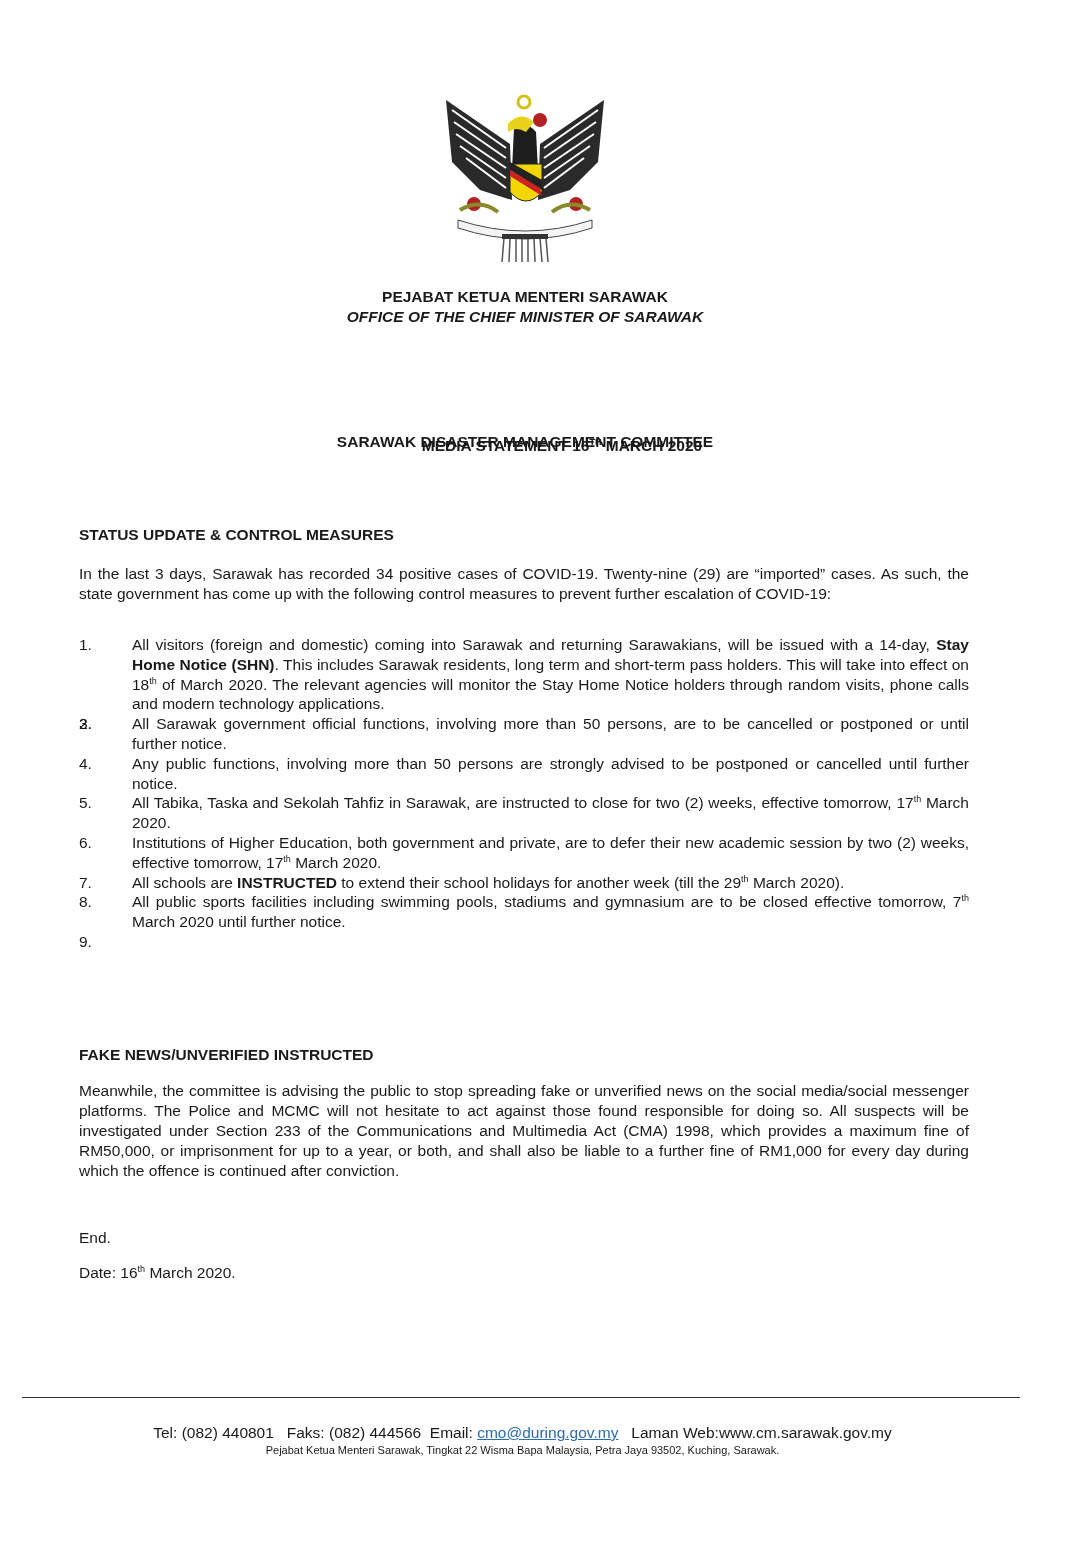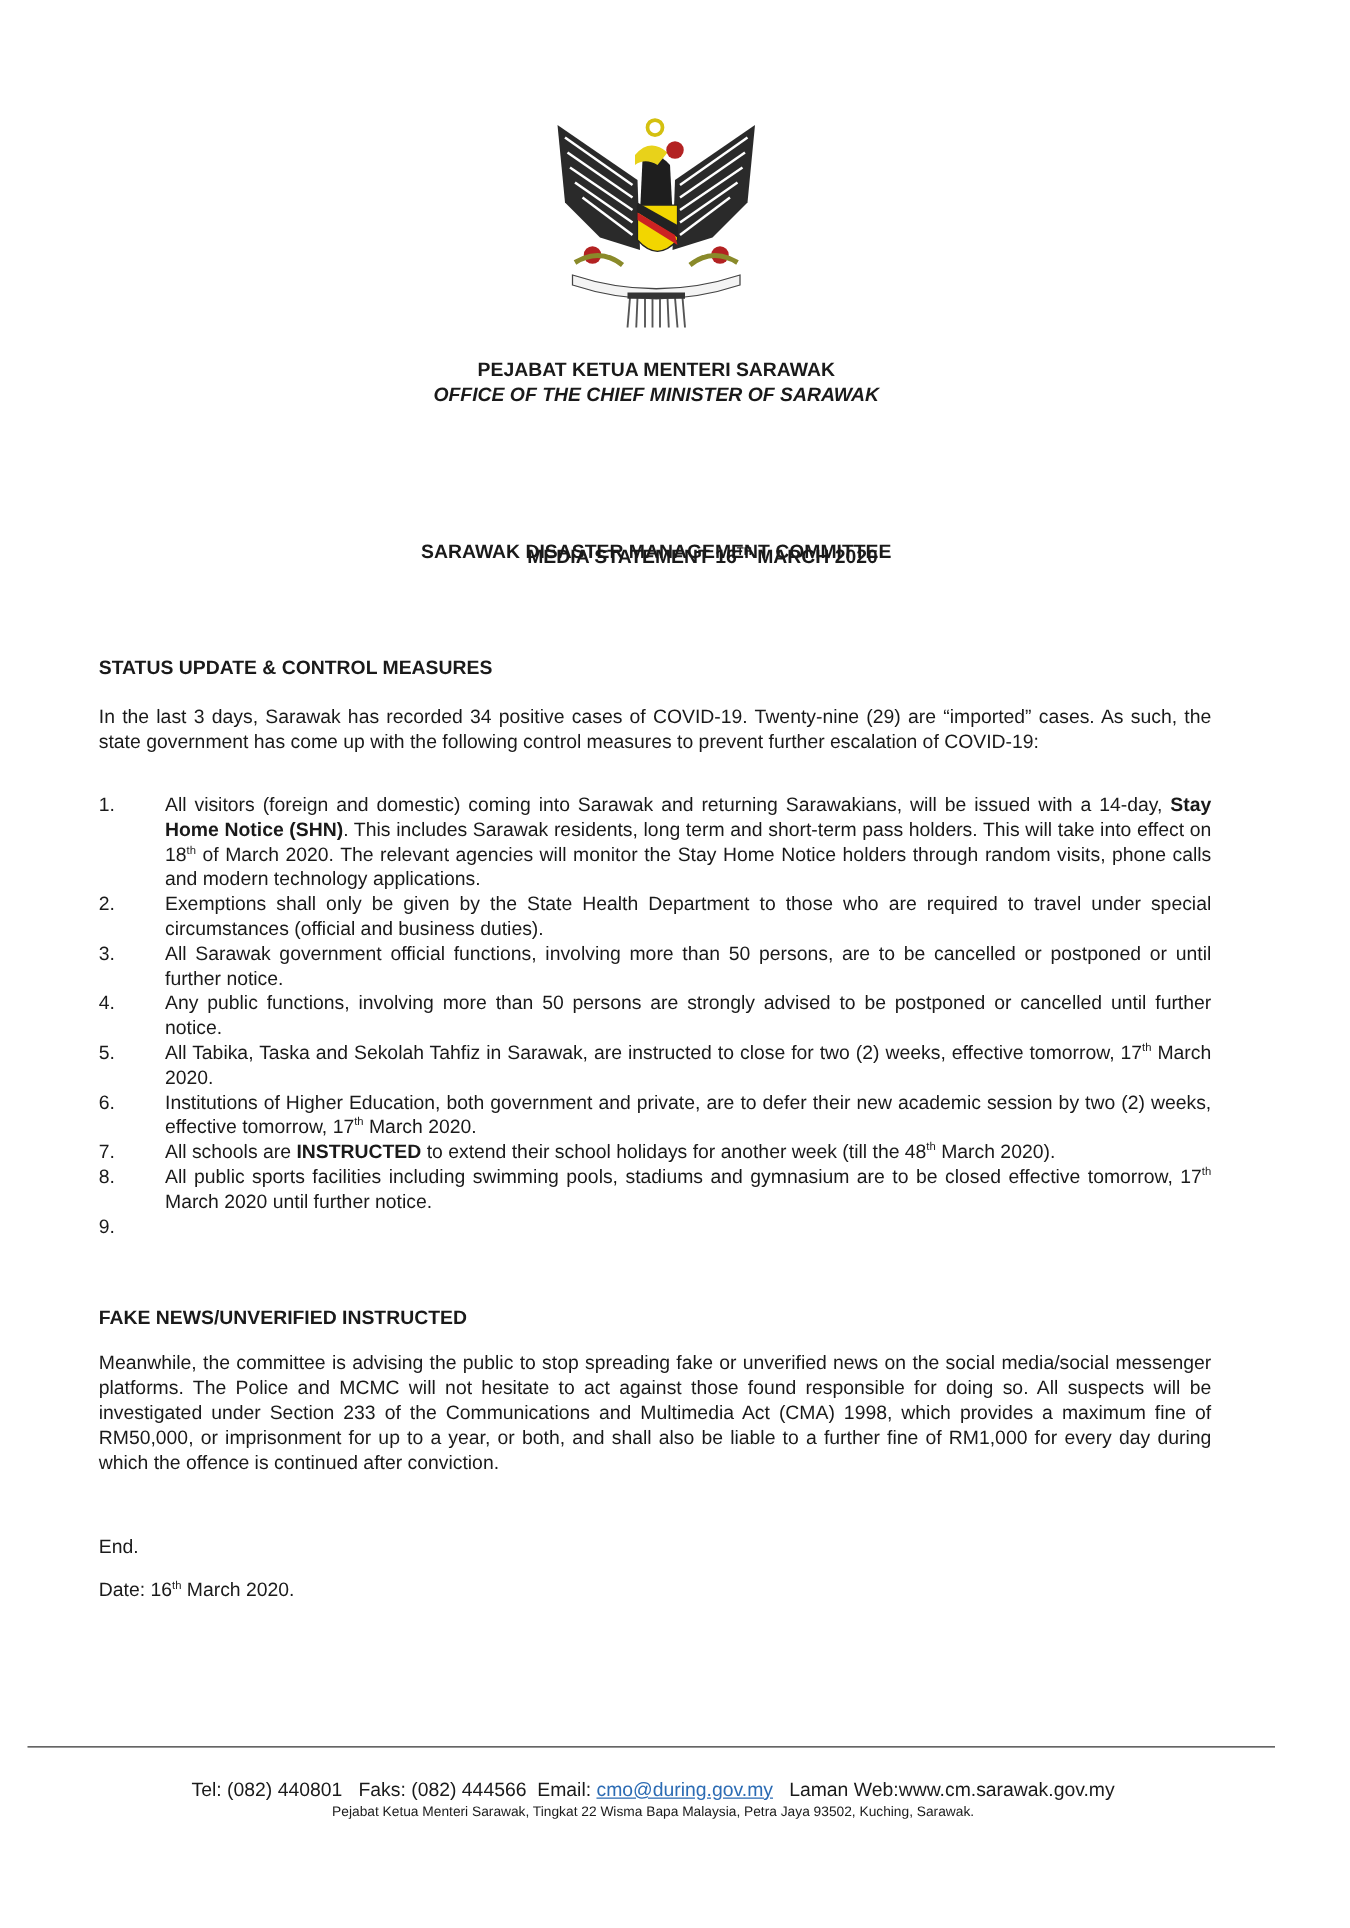"Exemptions shall only be given" span { html: <span>Exemptions shall only be given by the State Health Department to those who are required to travel under special circumstances (official and business duties).</span> -> none }
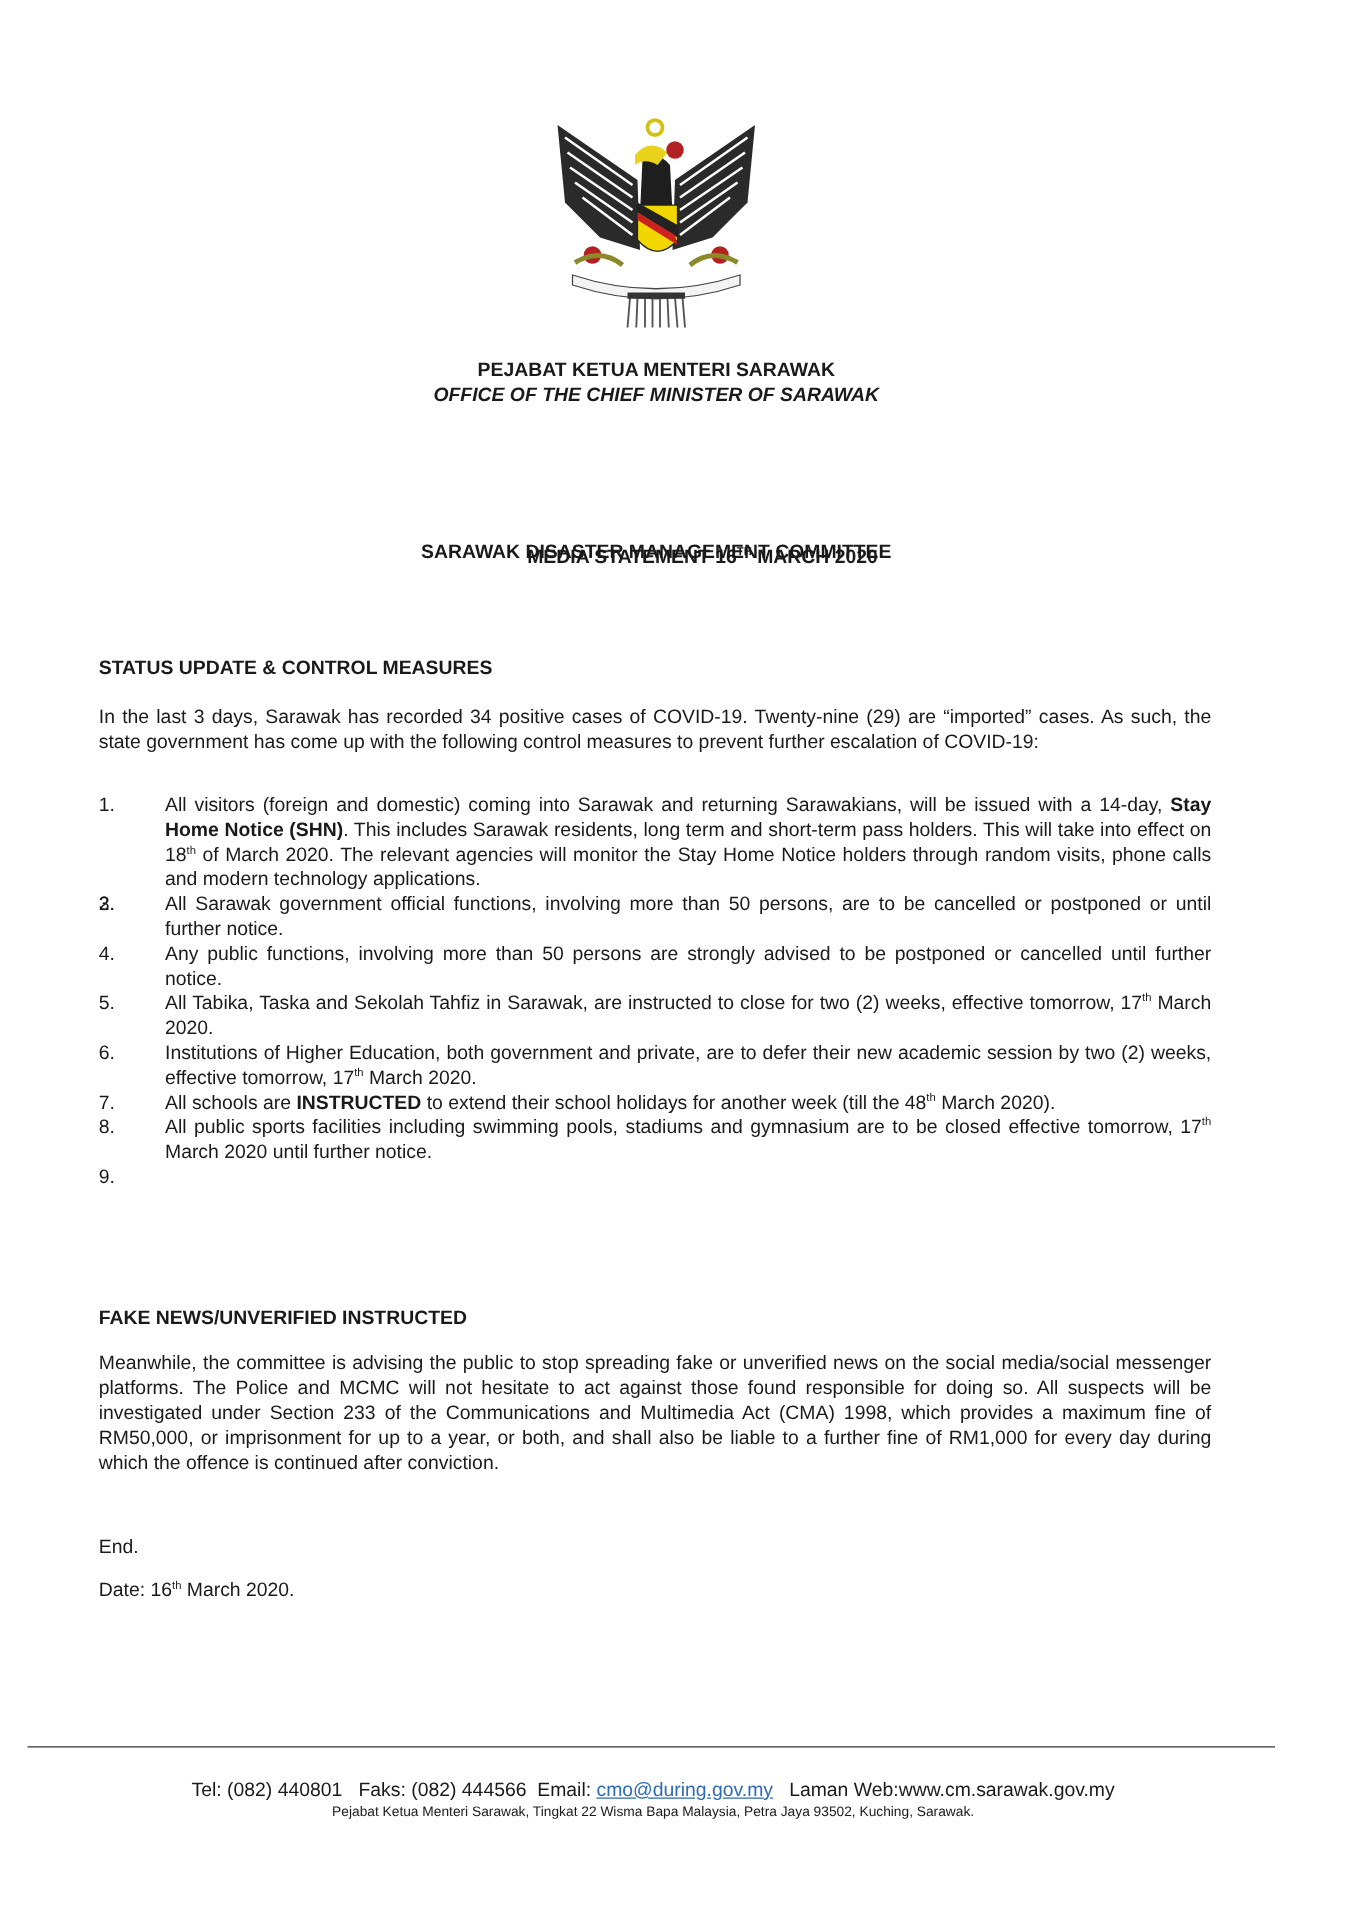"to extend their school holidays" span { text: 48 -> 29 }
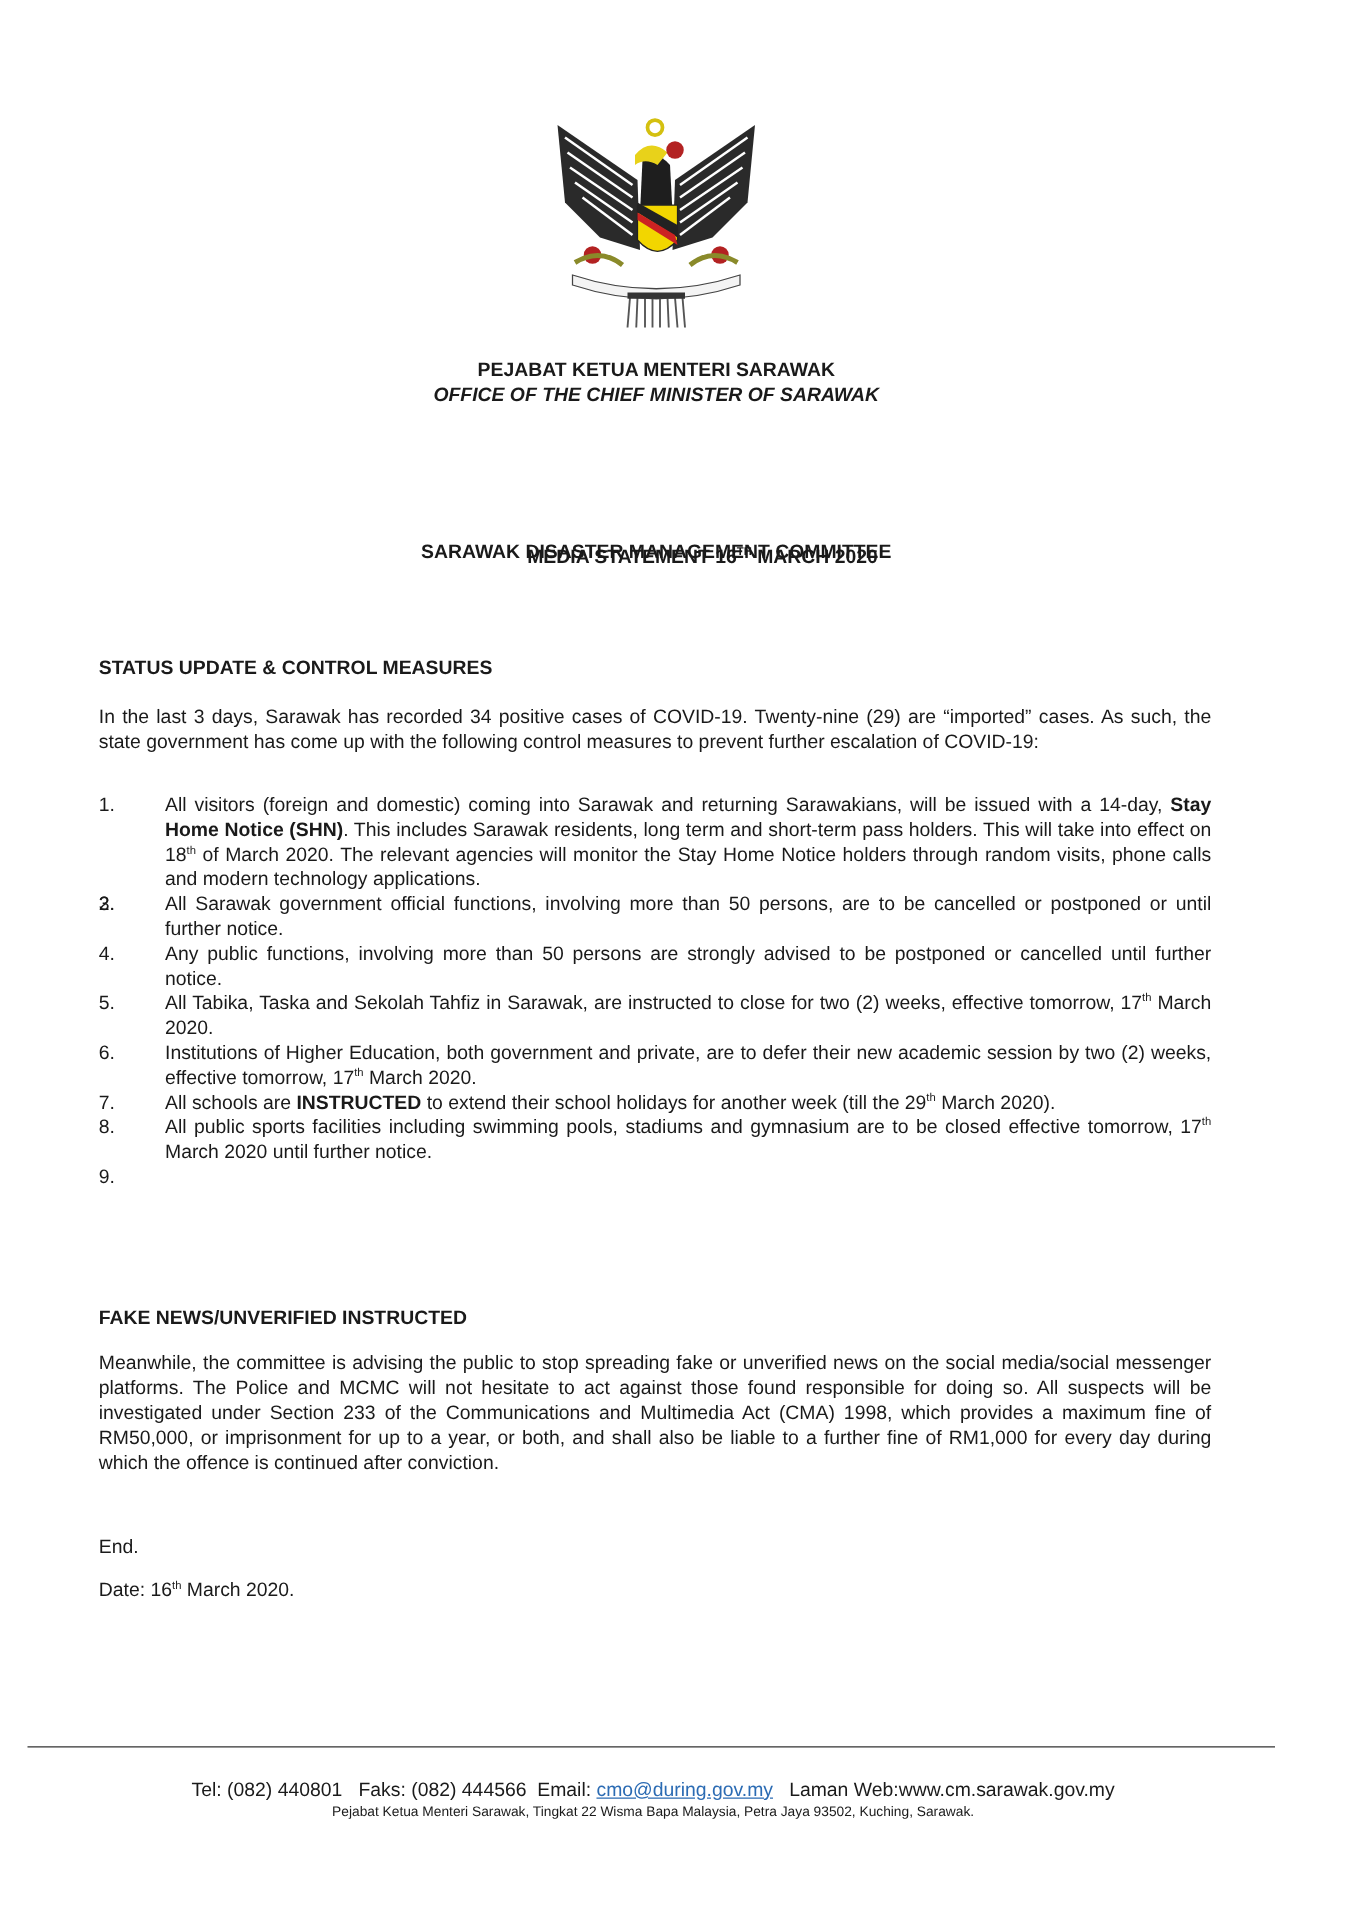"All public sports facilities including" span { text: 17 -> 7 }
